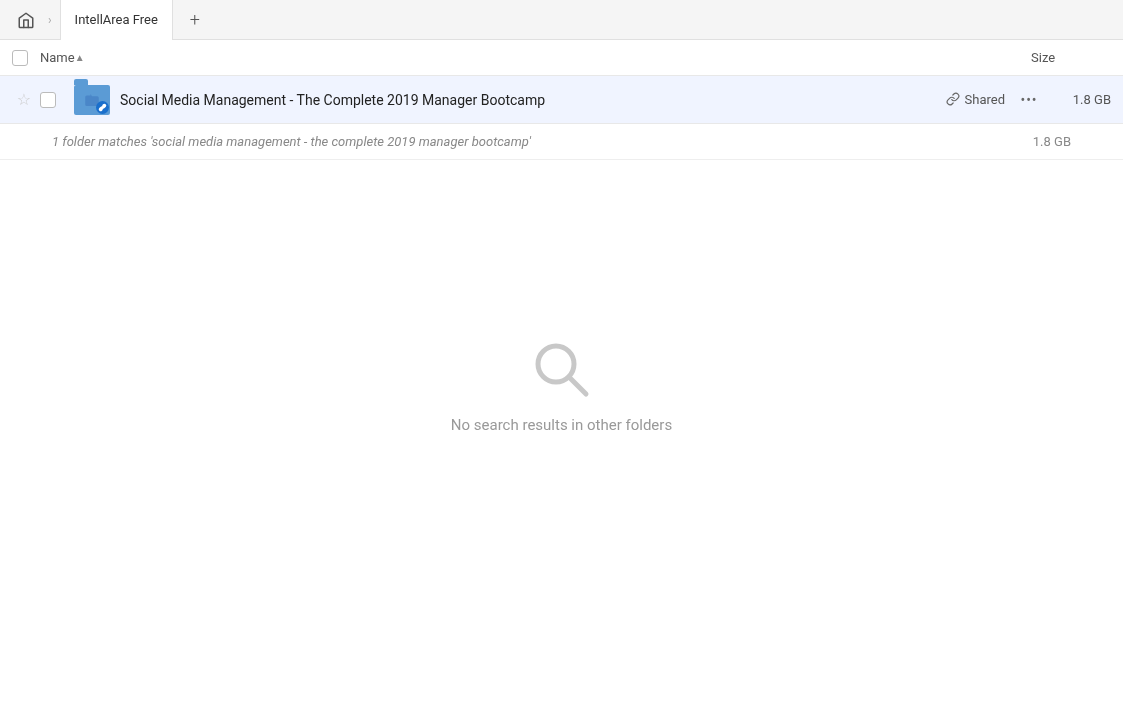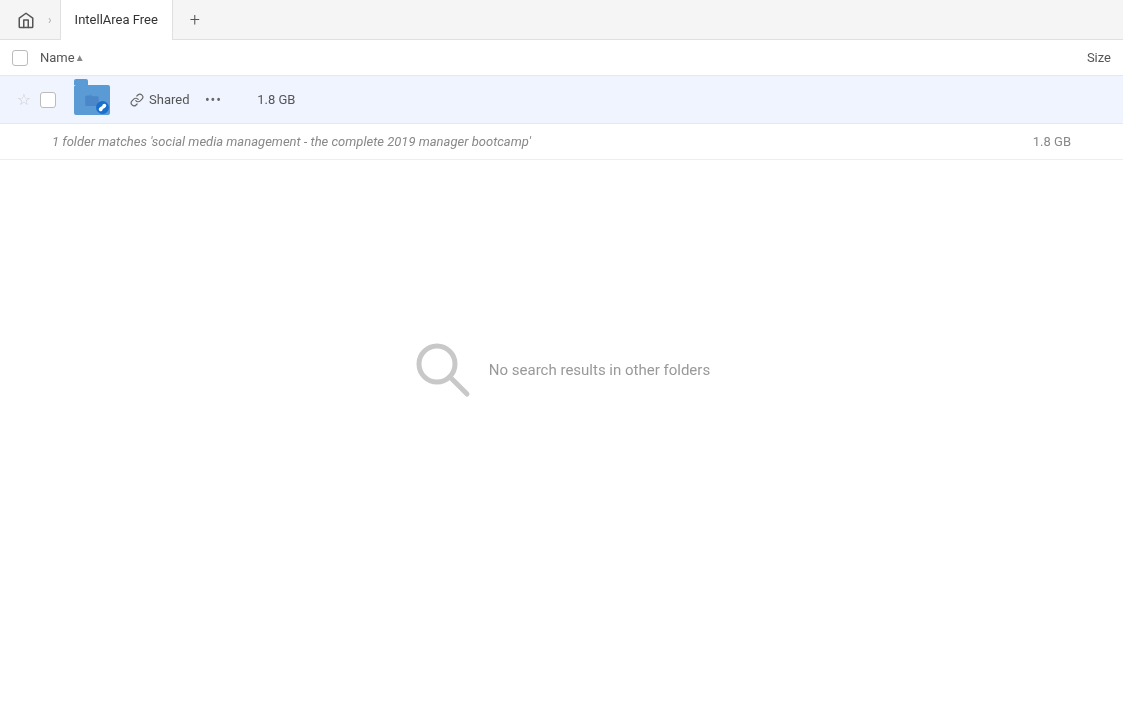"Size" .col-size { text-align: right -> left }
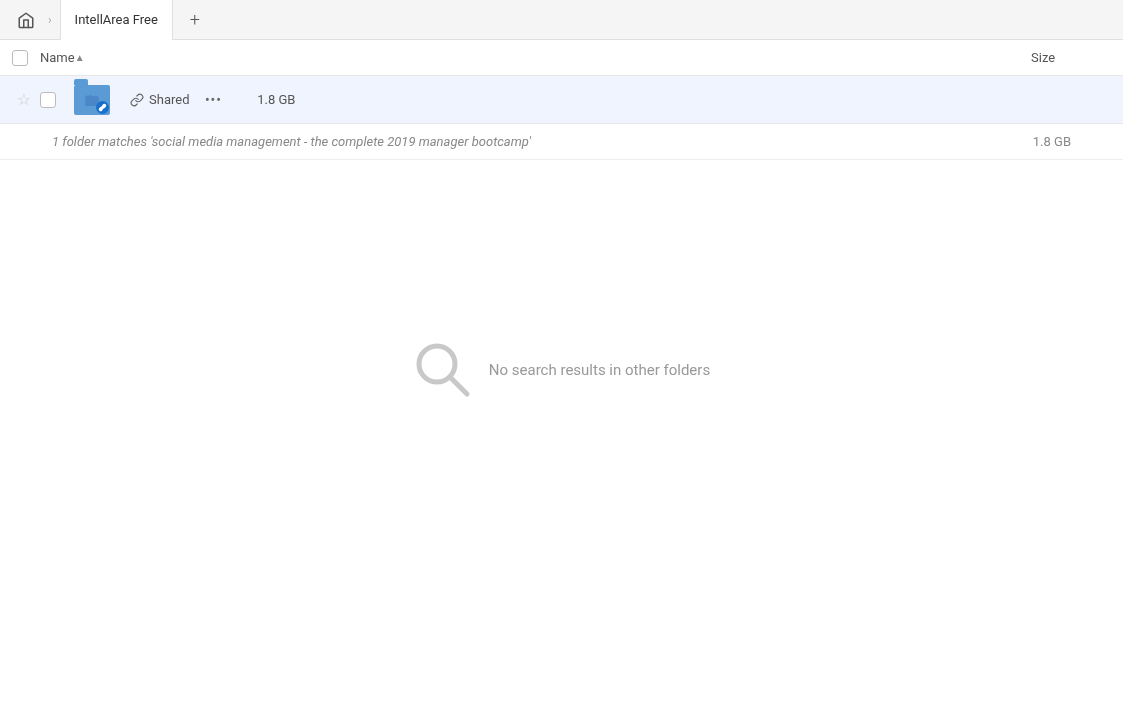"Social Media Management - The" div.file-name { html: none -> <div>Social Media Management - The Complete 2019 Manager Bootcamp</div> }
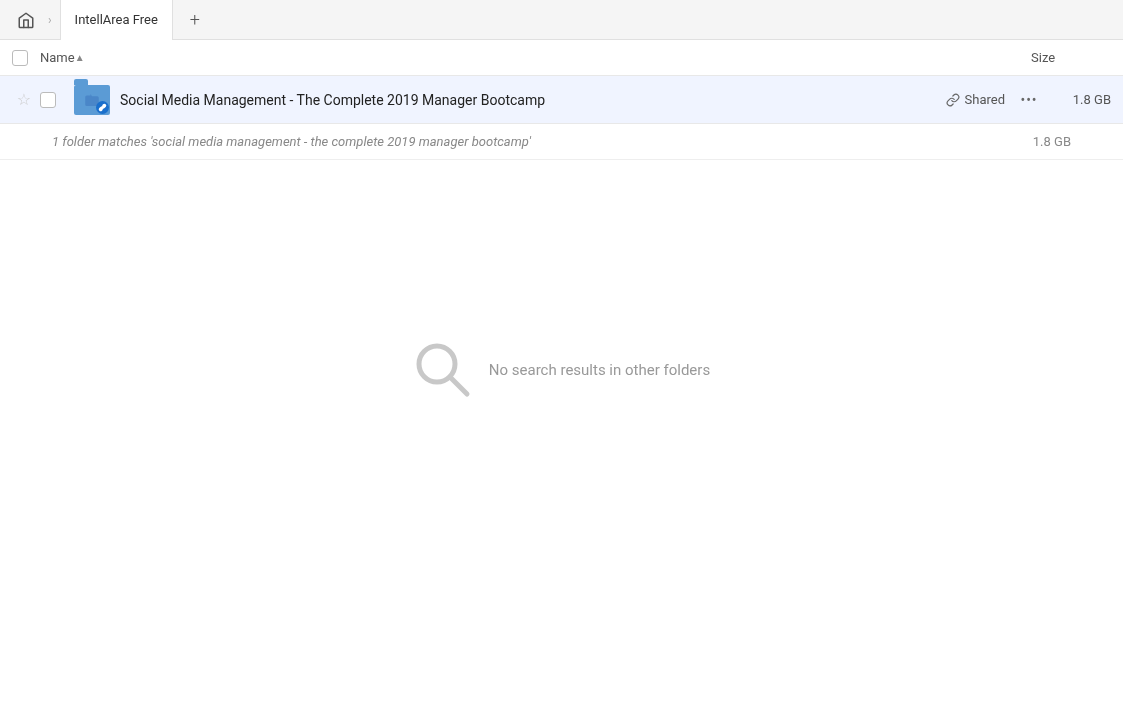"Shared" .shared-badge { align-items: flex-end -> flex-start }
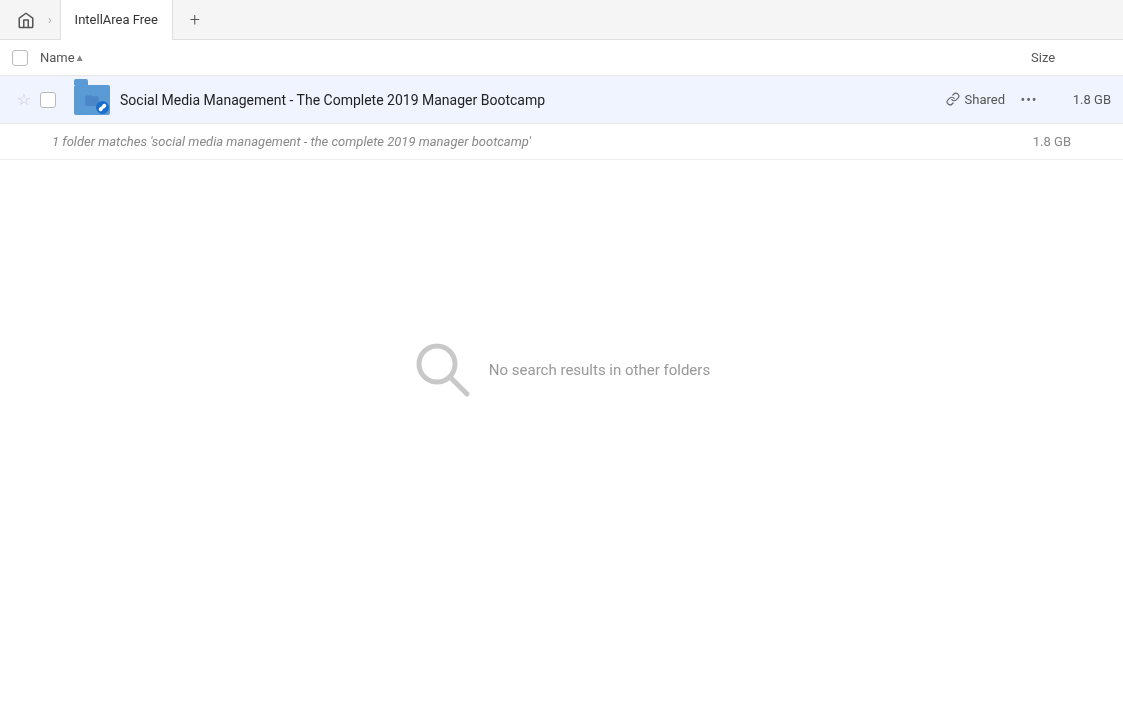"No search results in other" .empty-state { flex-direction: row -> column }
